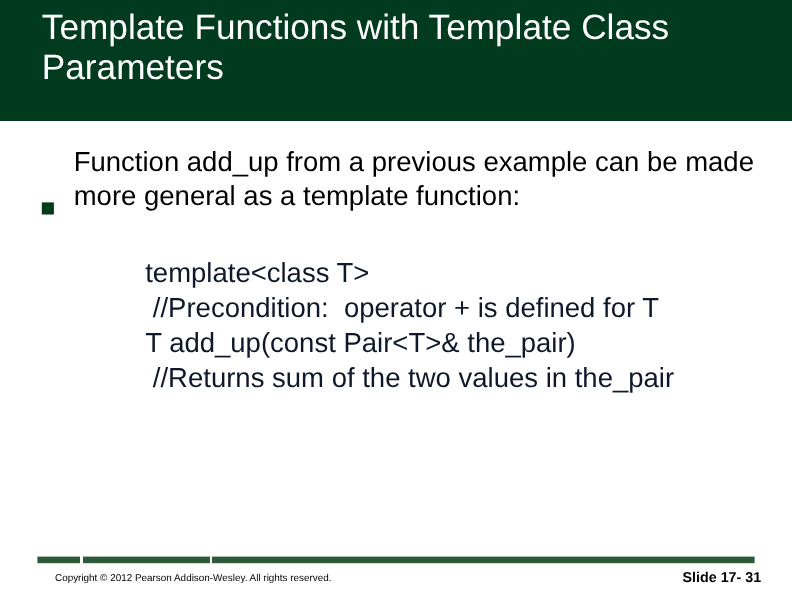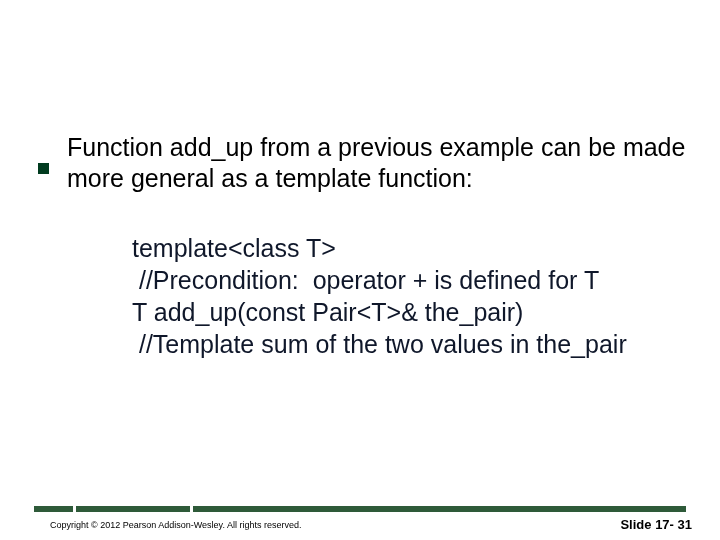"Template Functions with Template Class" div.title-band { html: none -> <div> <div>Template Functions with Template Class Parameters</div> </div> }
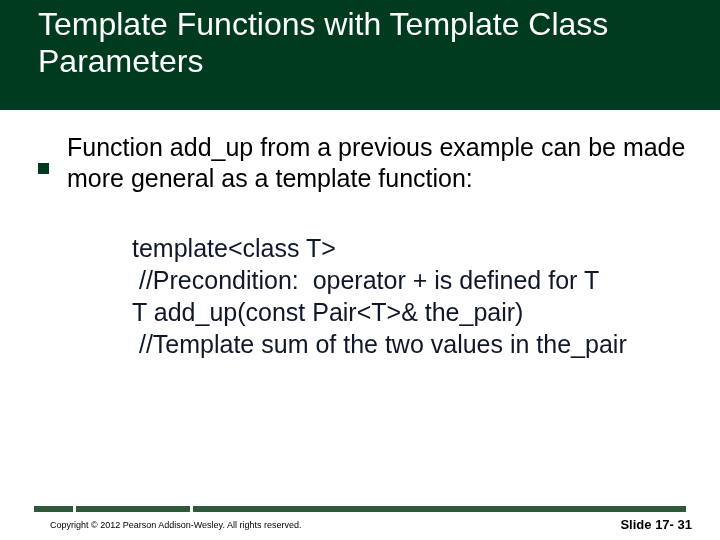"Function add_up from a previous" .bullet-row { align-items: center -> flex-end }
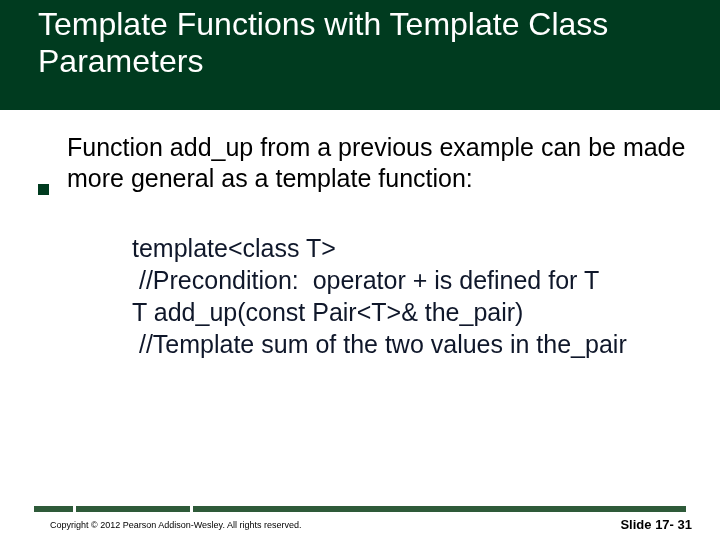"//Template sum of the two" div.code-line { text: //Template -> //Returns }
